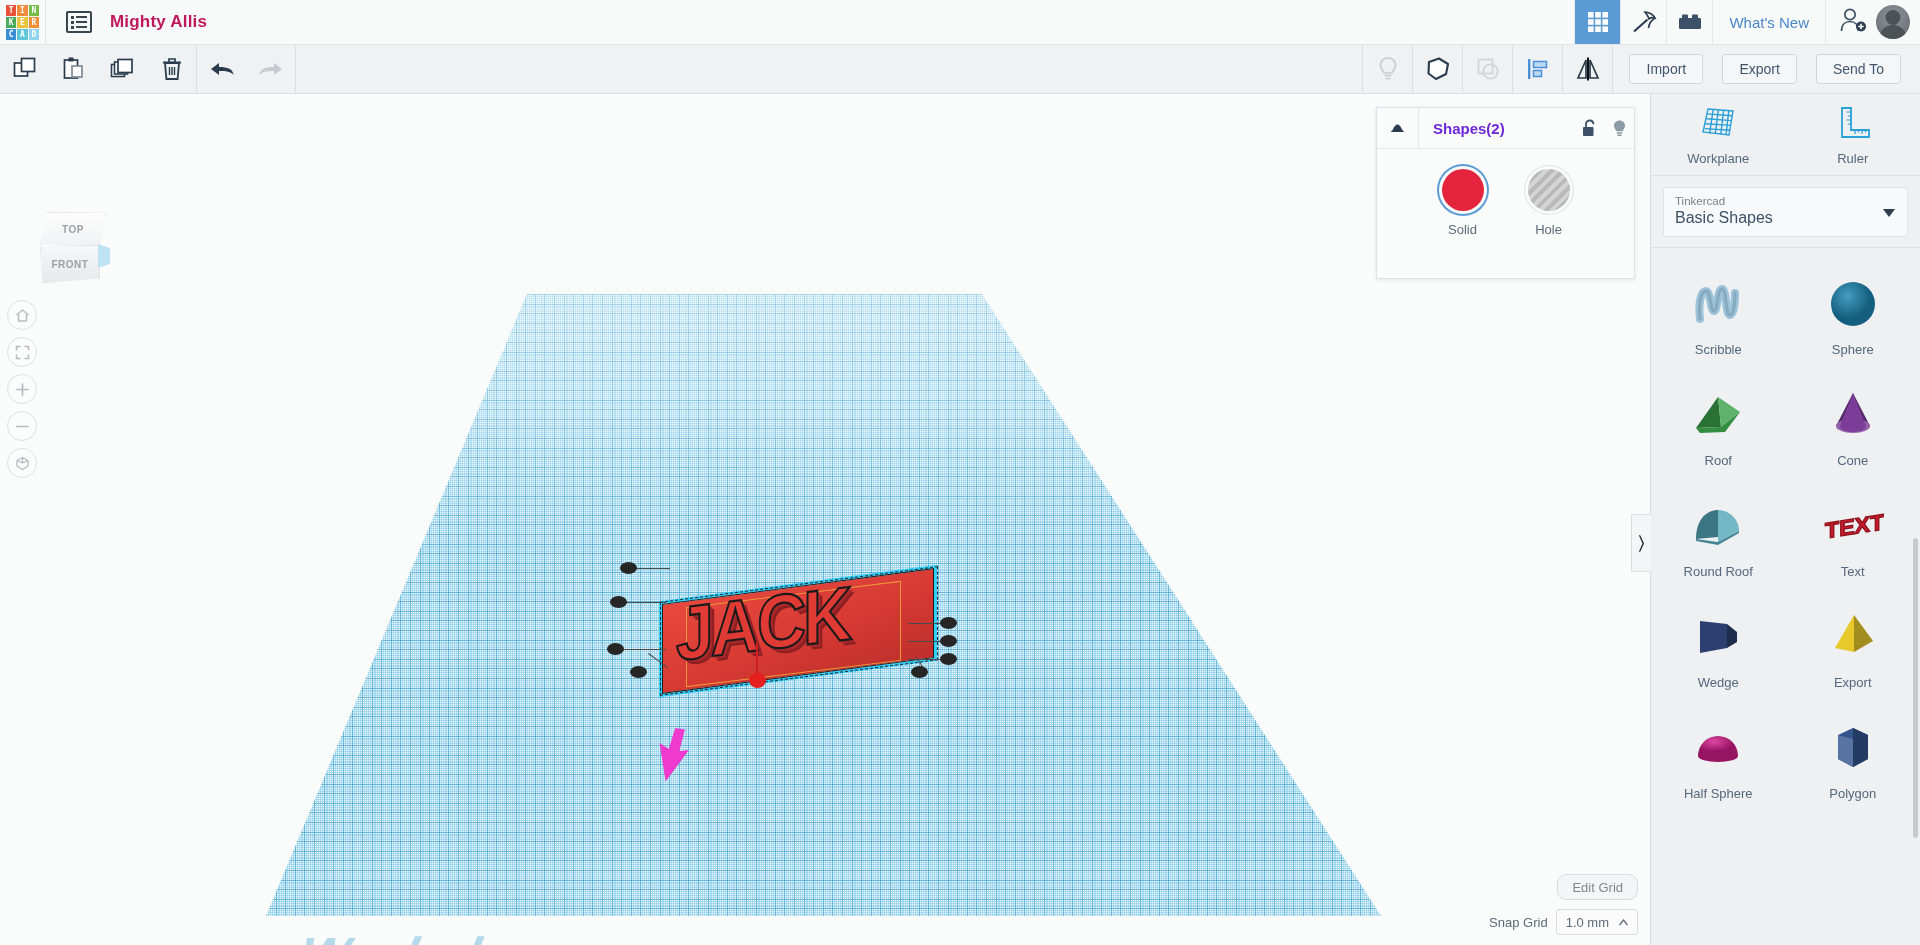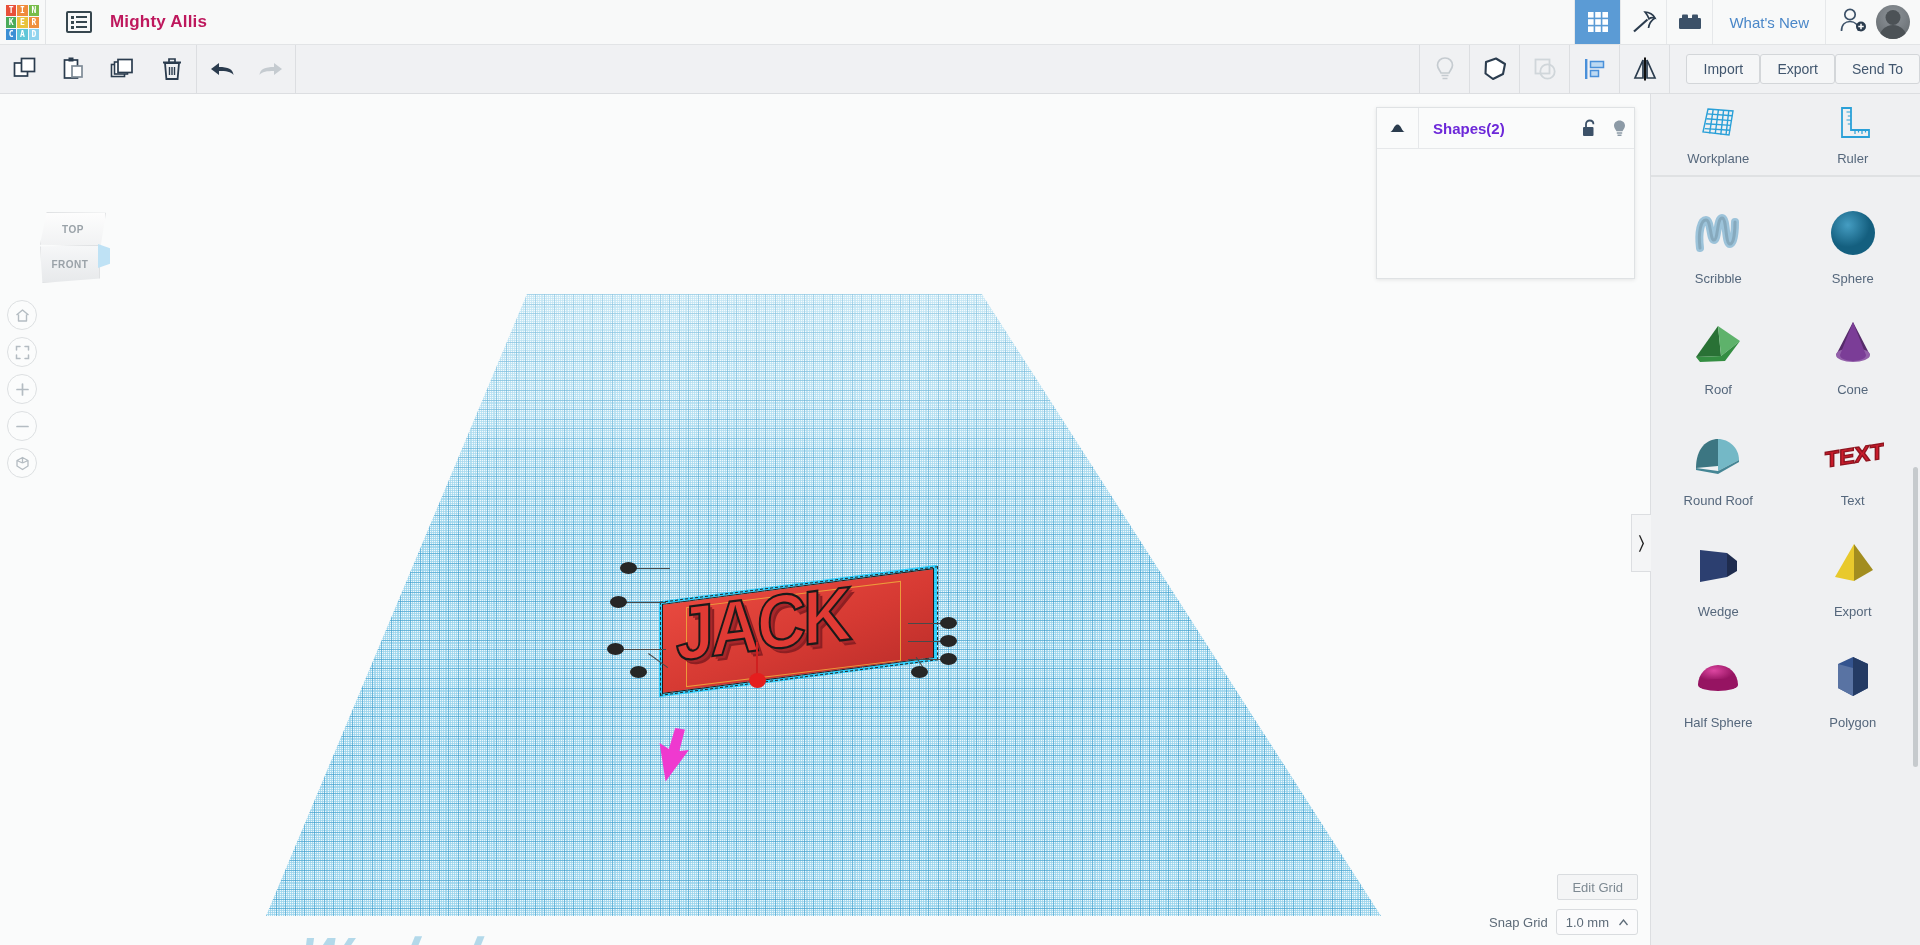"Import" .txt-btn { margin-right: 0 -> 19px }
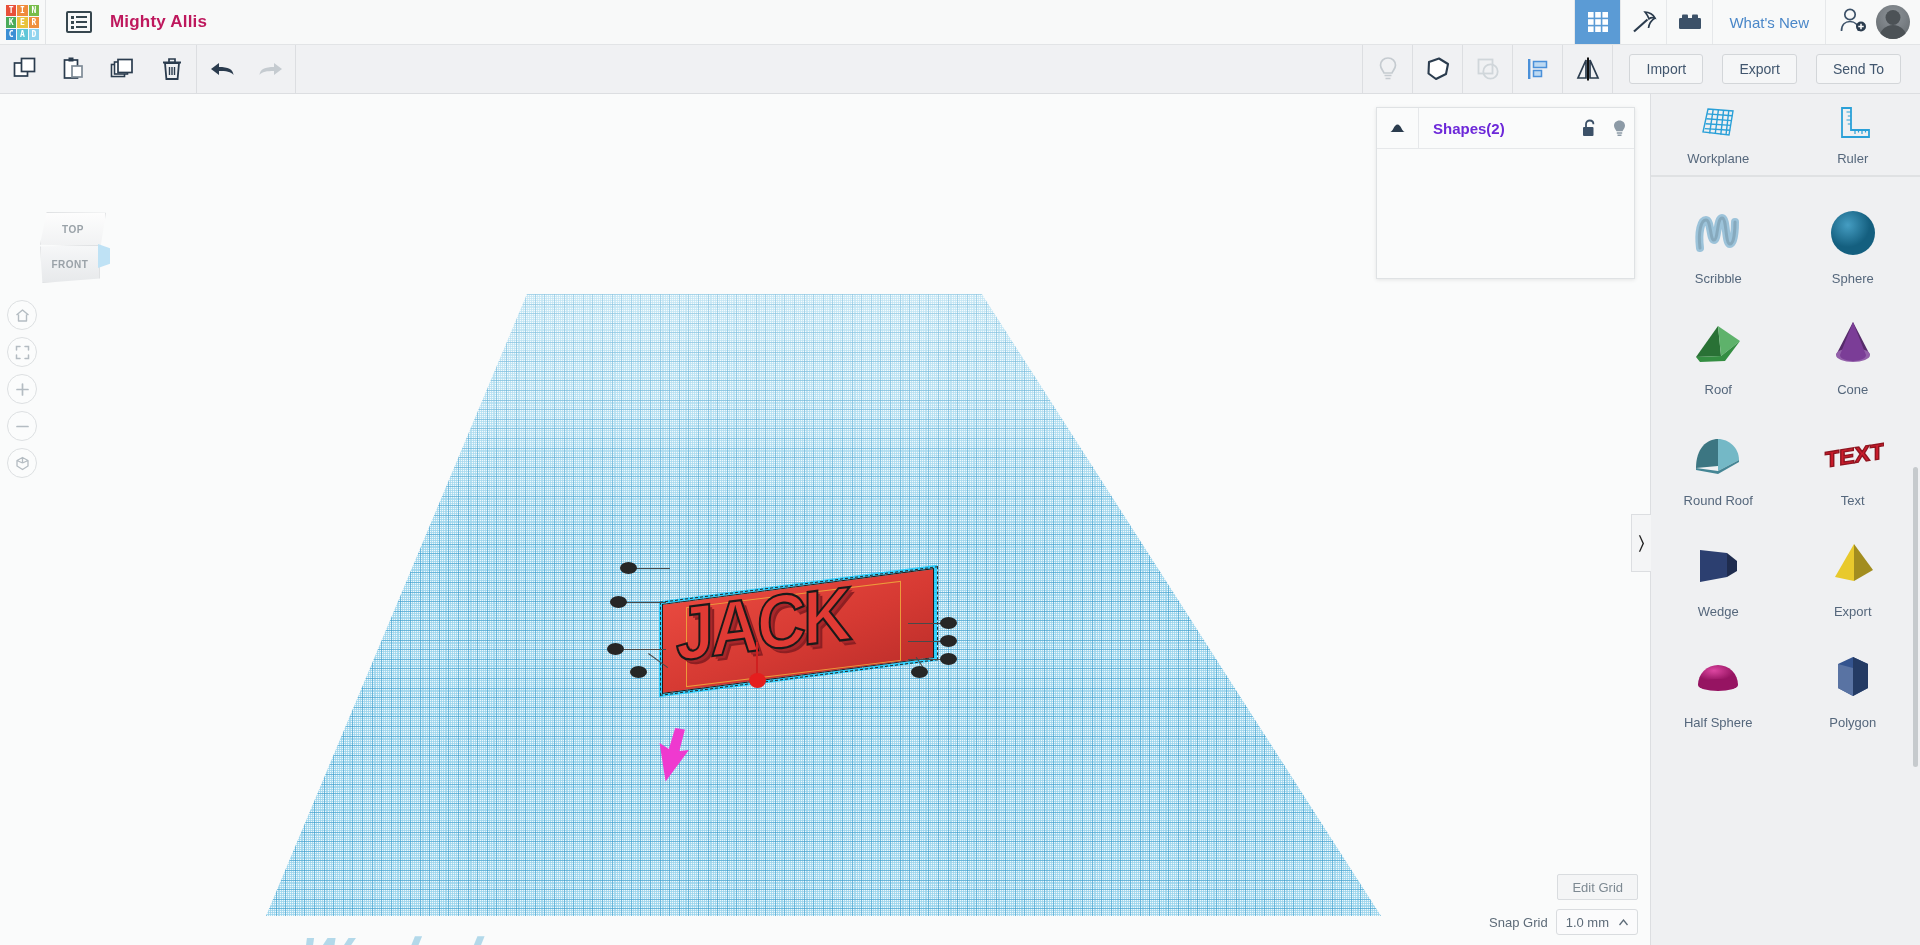"Tinkercad" div.sb-dd-wrap { html: none -> <div> <div> <div>Tinkercad</div> <div>Basic Shapes</div> <div></div> </div> </div> }
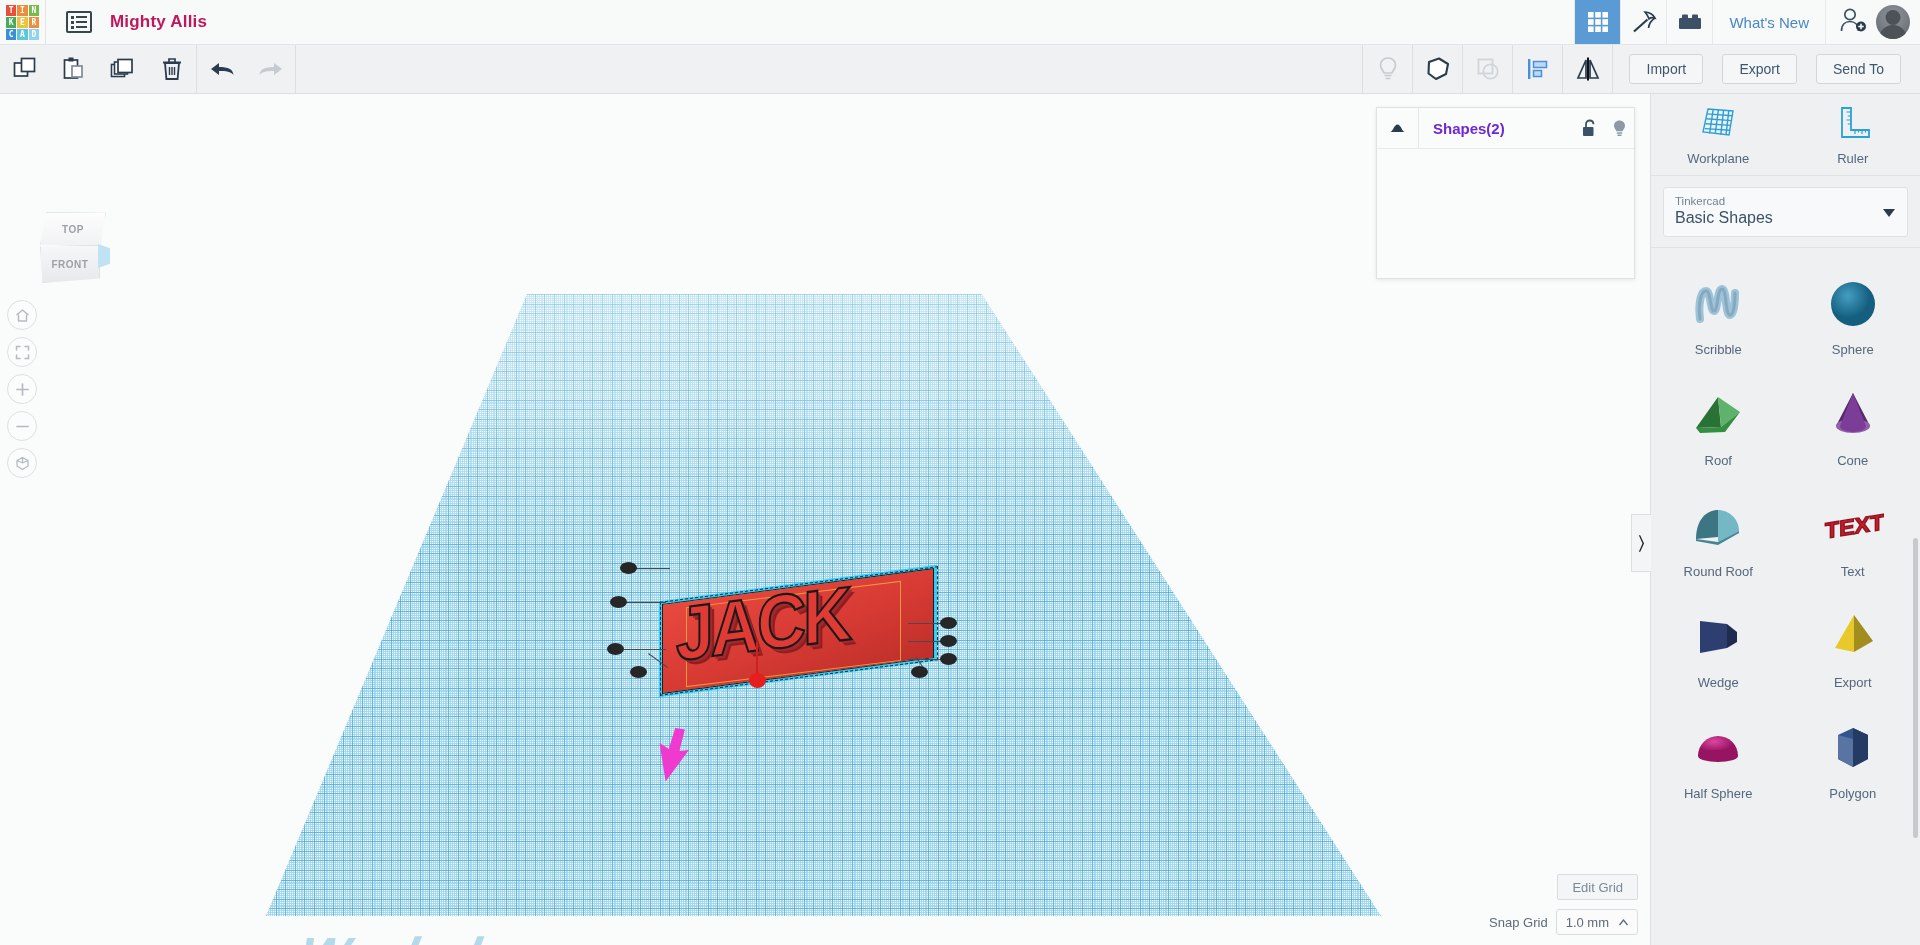"Solid" div.sp-body { html: none -> <div> <div> <div></div> <div>Solid</div> </div> <div> <div></div> <div>Hole</div> </div> </div> }
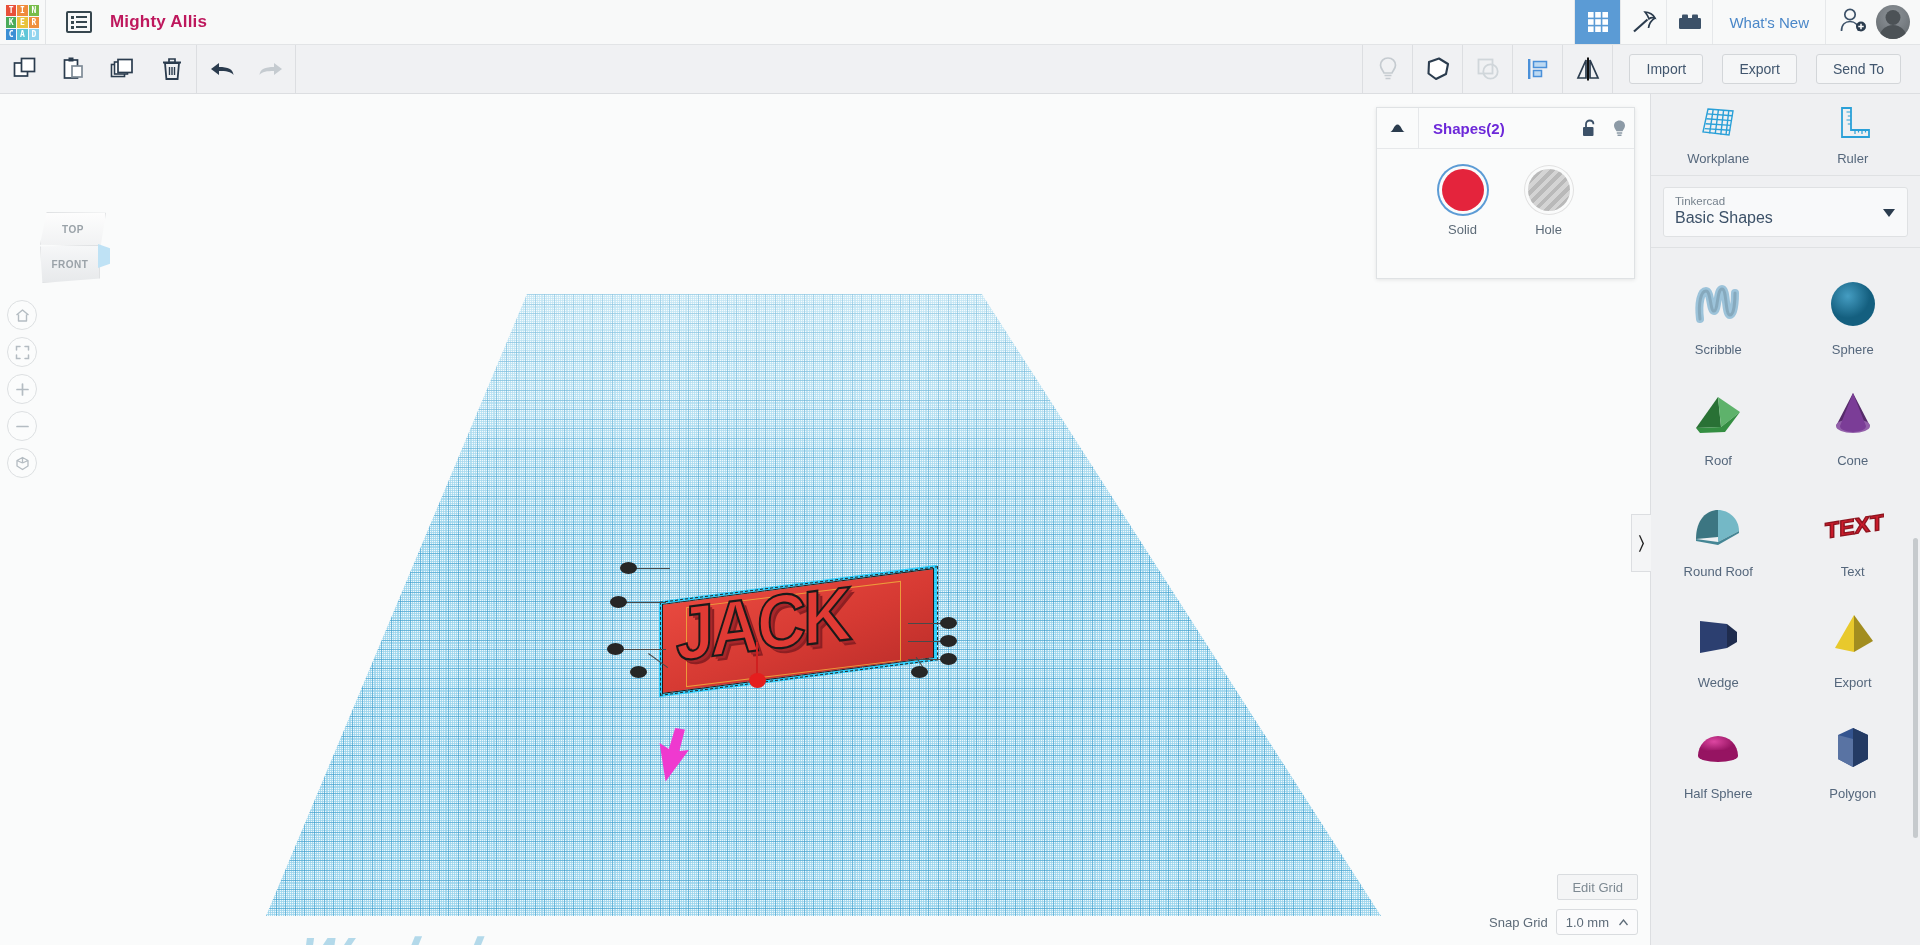"Edit Grid" .edit-grid-btn { border-radius: 2px -> 9px }
